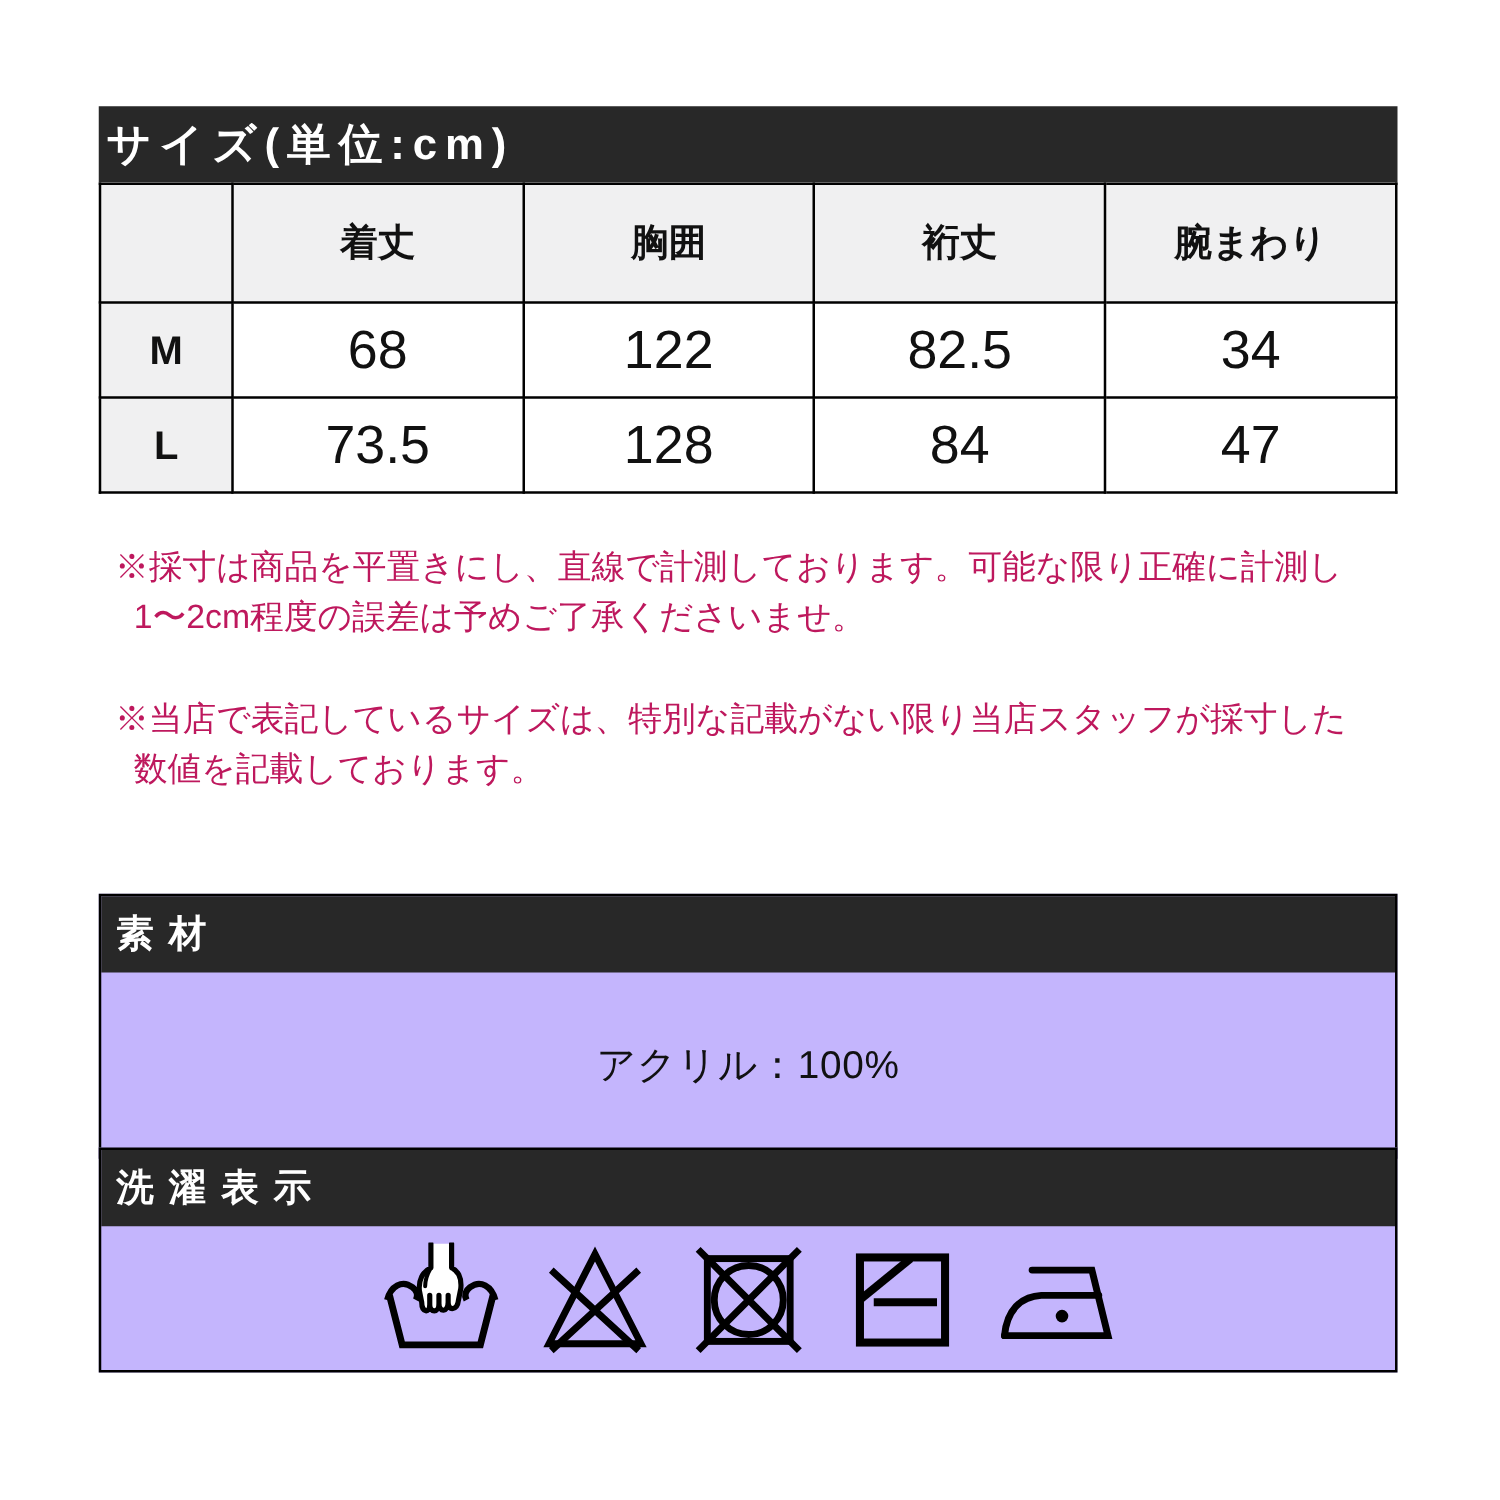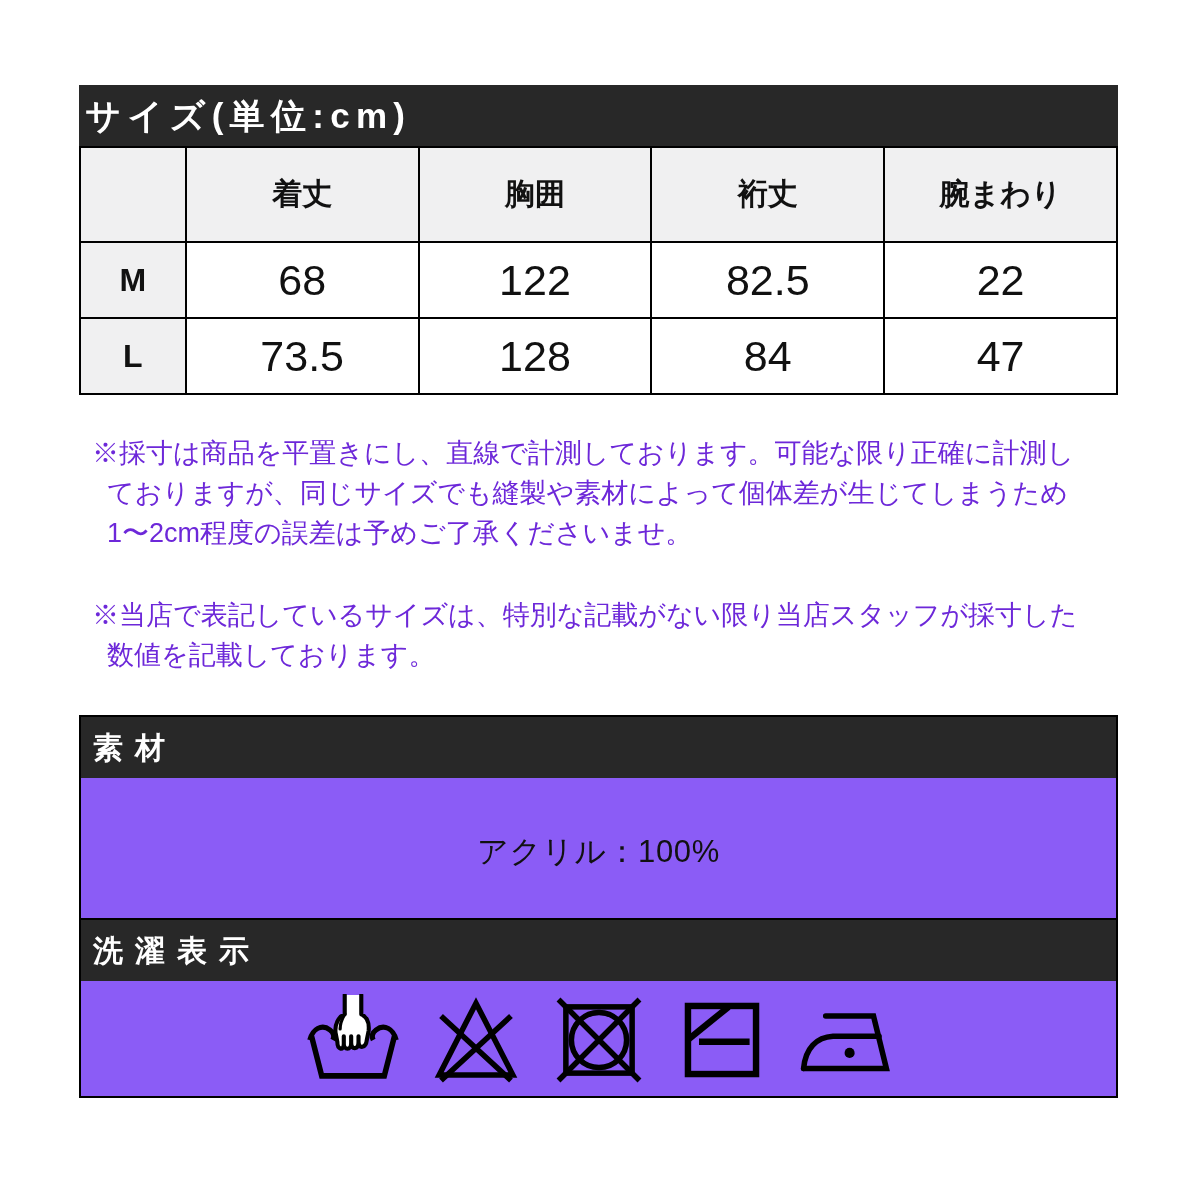"22" td { text: 22 -> 34 }
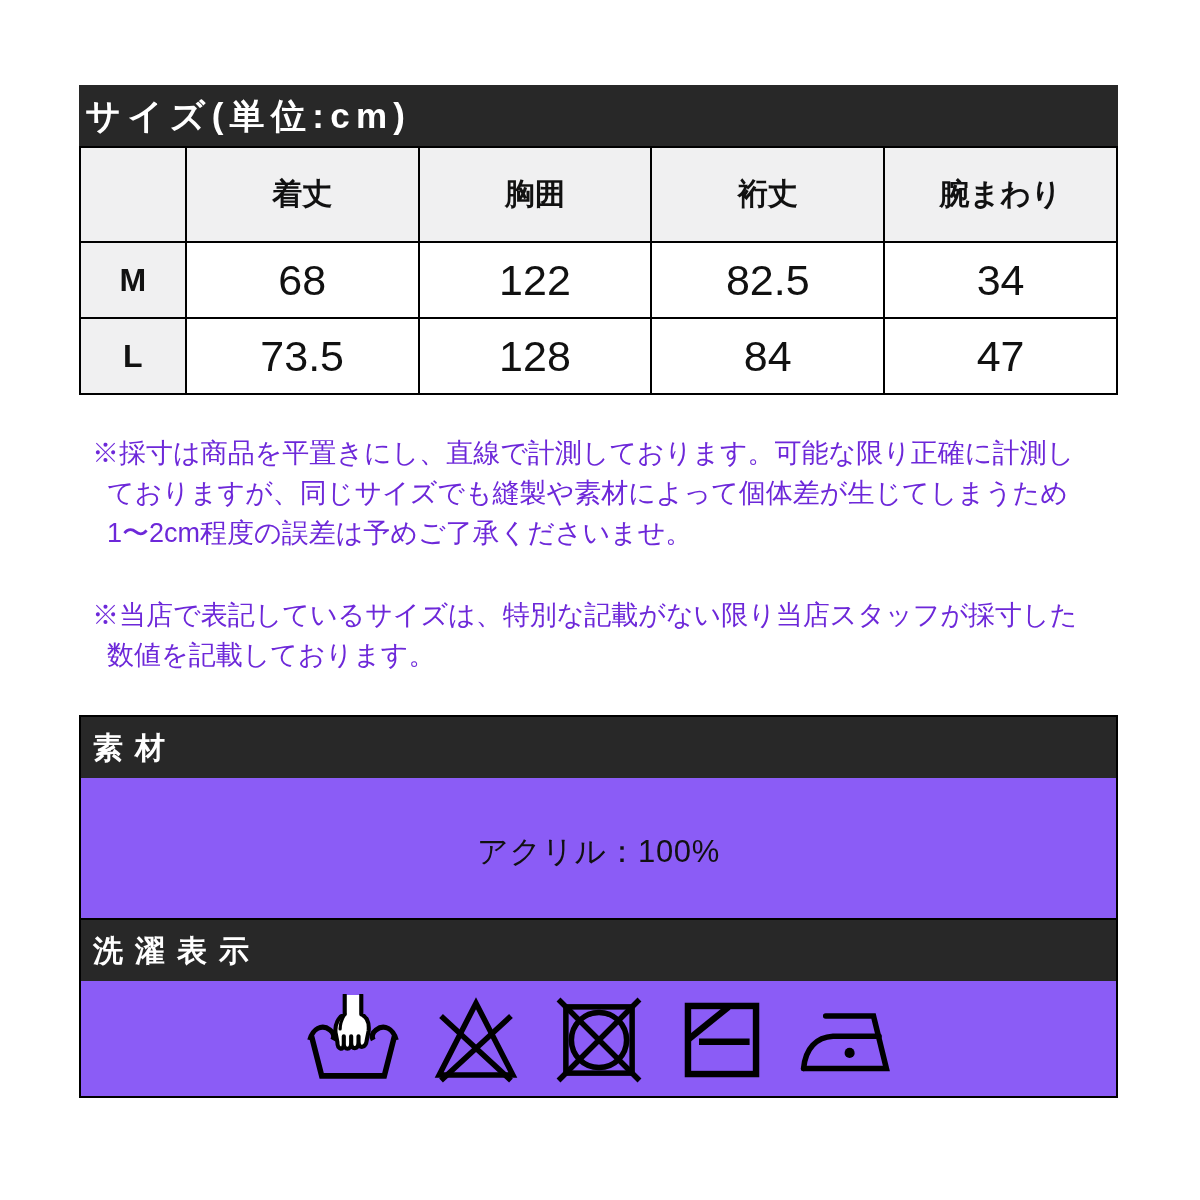"※採寸は商品を平置きにし、直線で計測しております。可能な限り正確に計測し" .note { color: #6d28d9 -> #be185d }
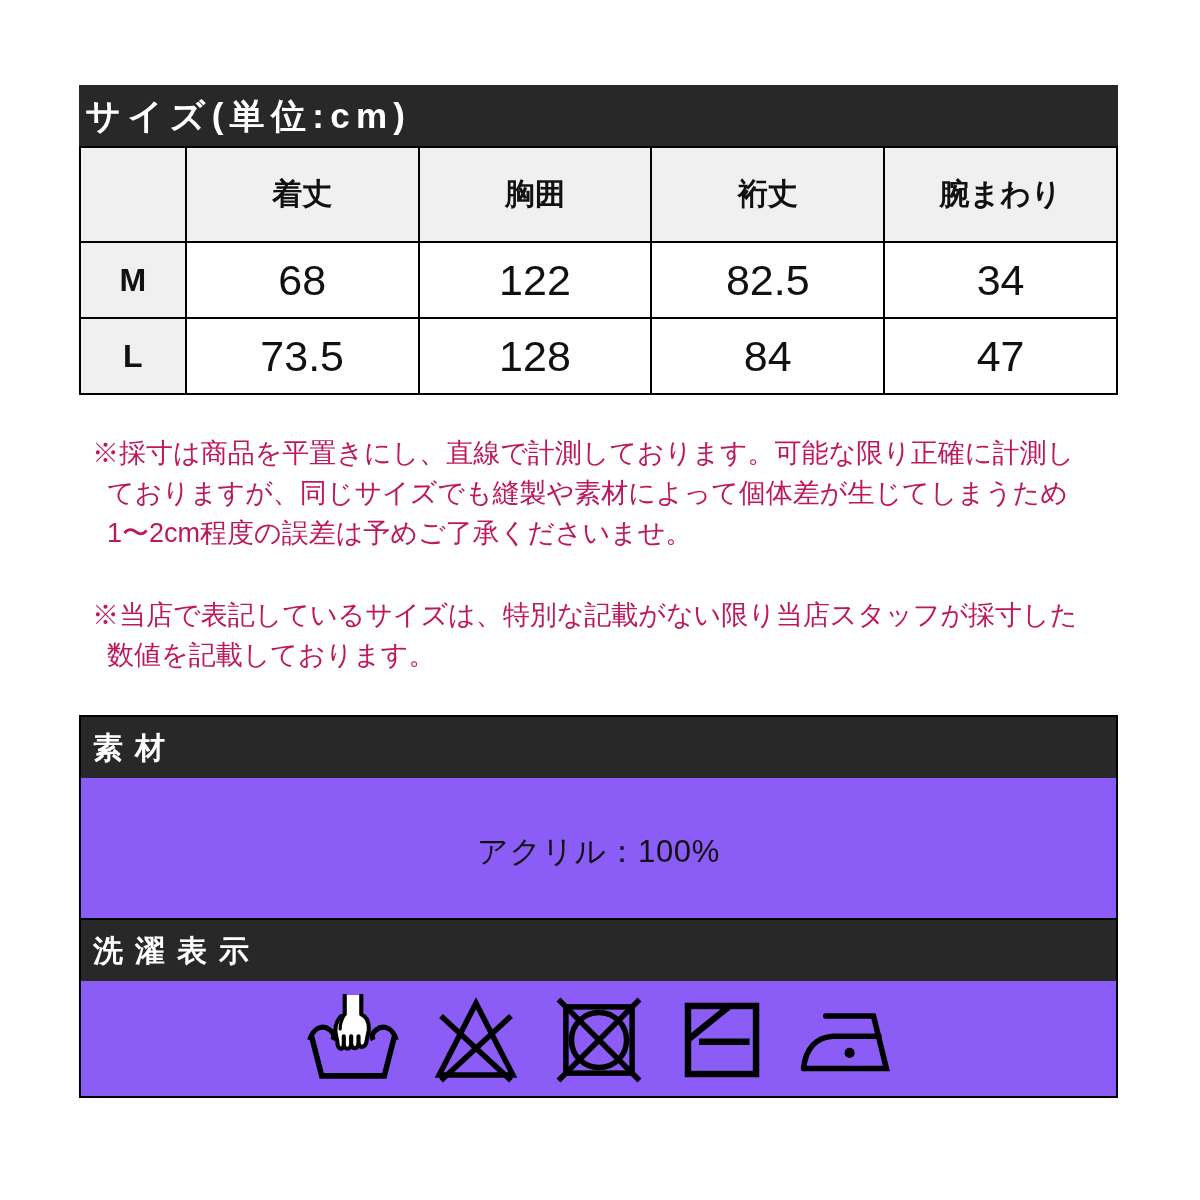"ておりますが、同じサイズでも縫製や素材によって個体差が生じてしまうため" div.note-line { html: <div>ておりますが、同じサイズでも縫製や素材によって個体差が生じてしまうため</div> -> none }
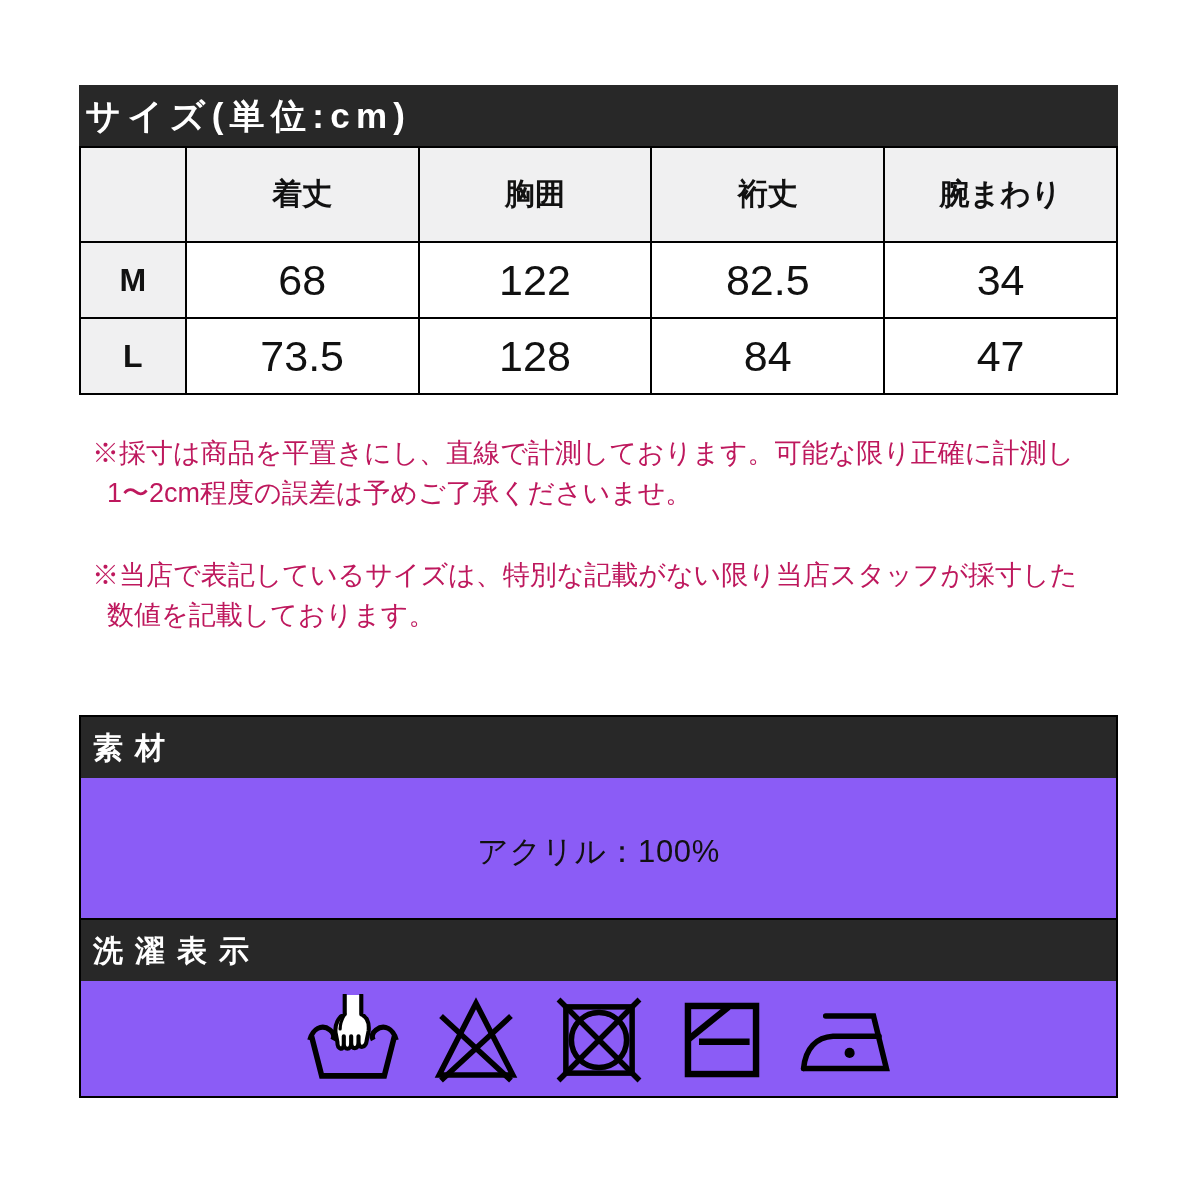"素材" .framed-box { background: #8b5cf6 -> #c4b5fd }
